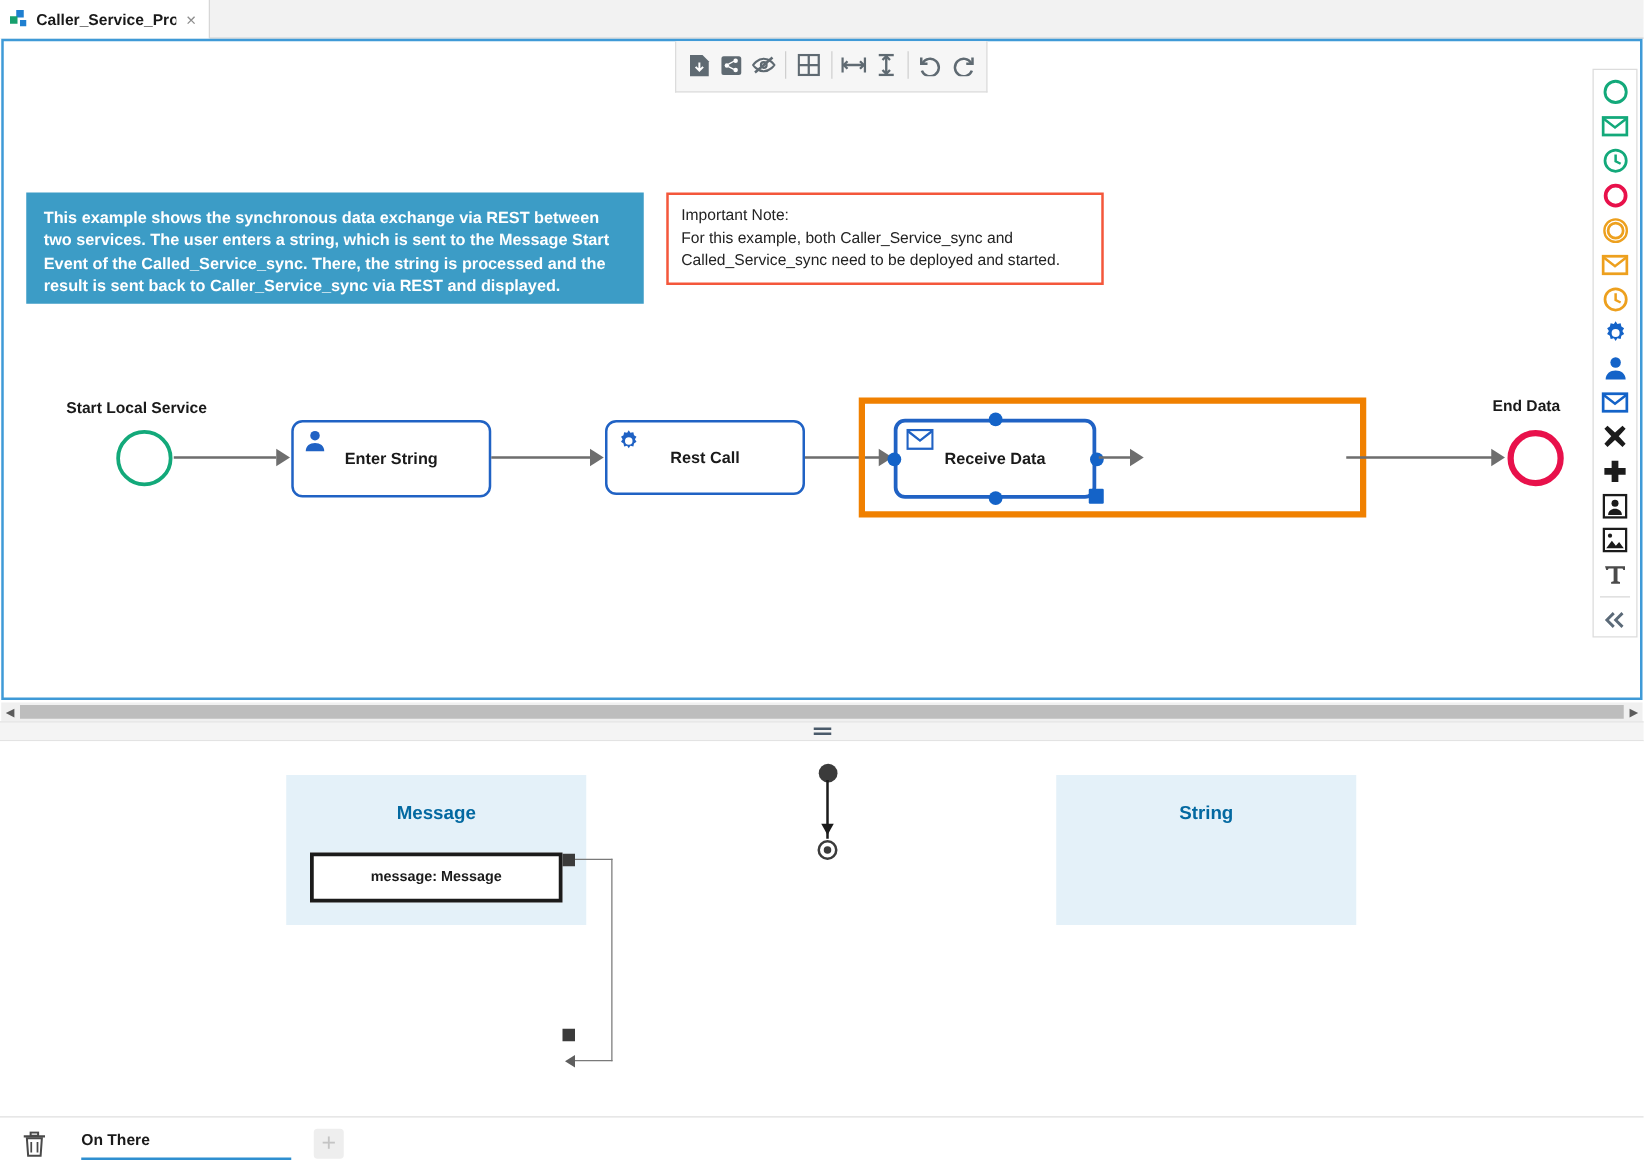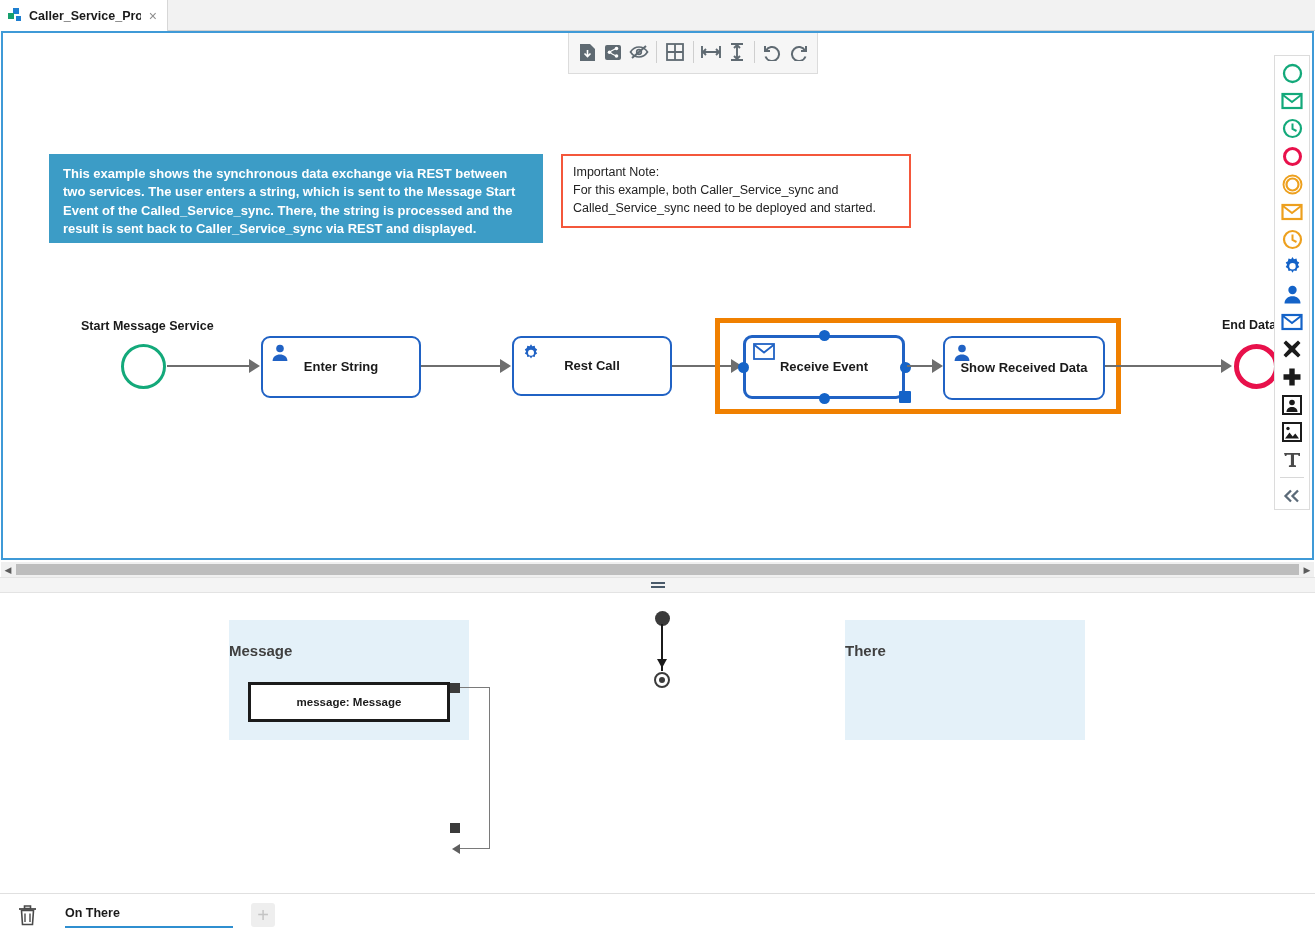"This example shows the synchronous" .canvas { margin-left: 28px -> none }
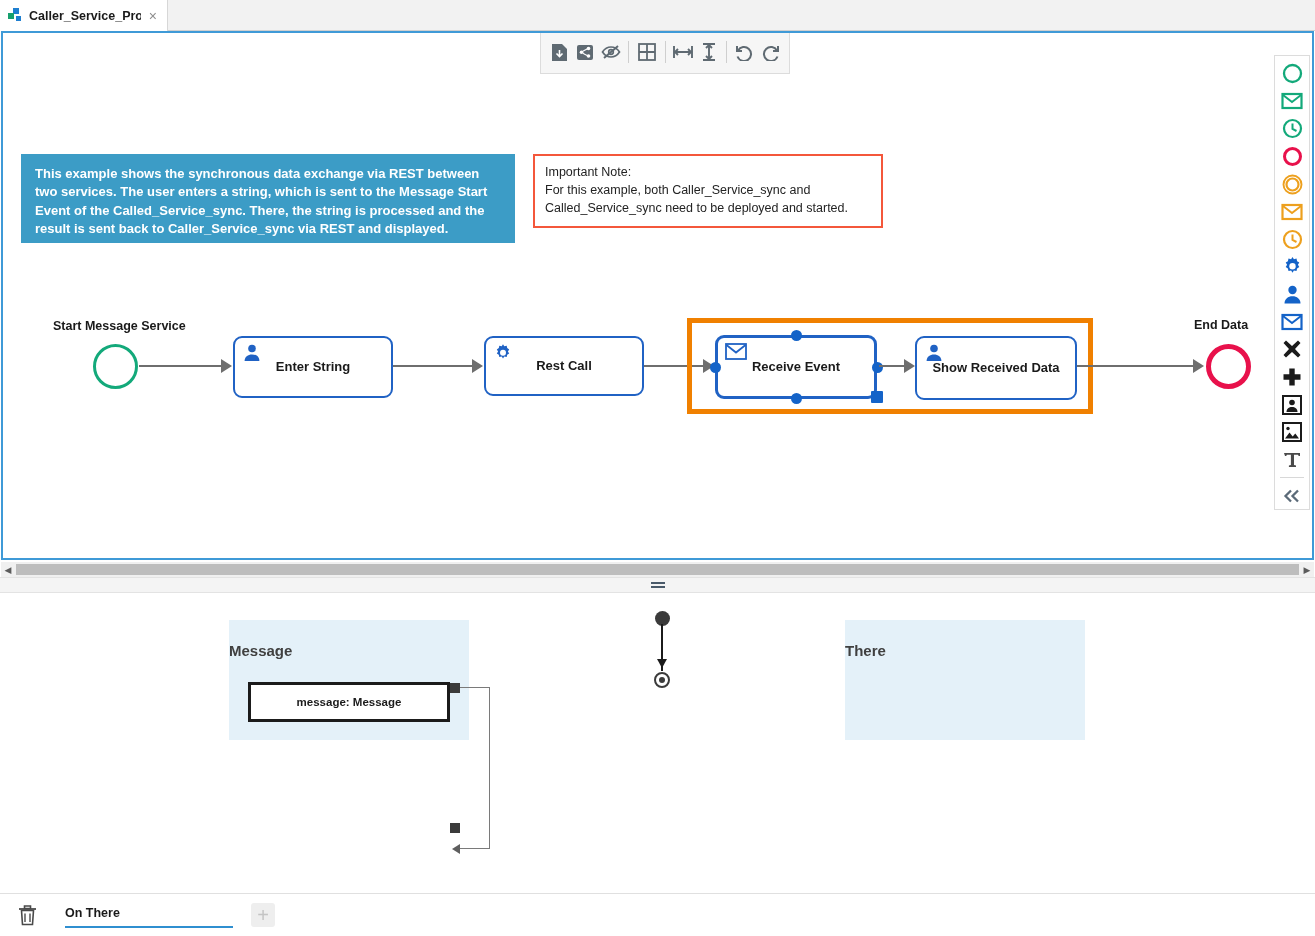"Start Message Service" div.bpmn-label { text: Message -> Local }
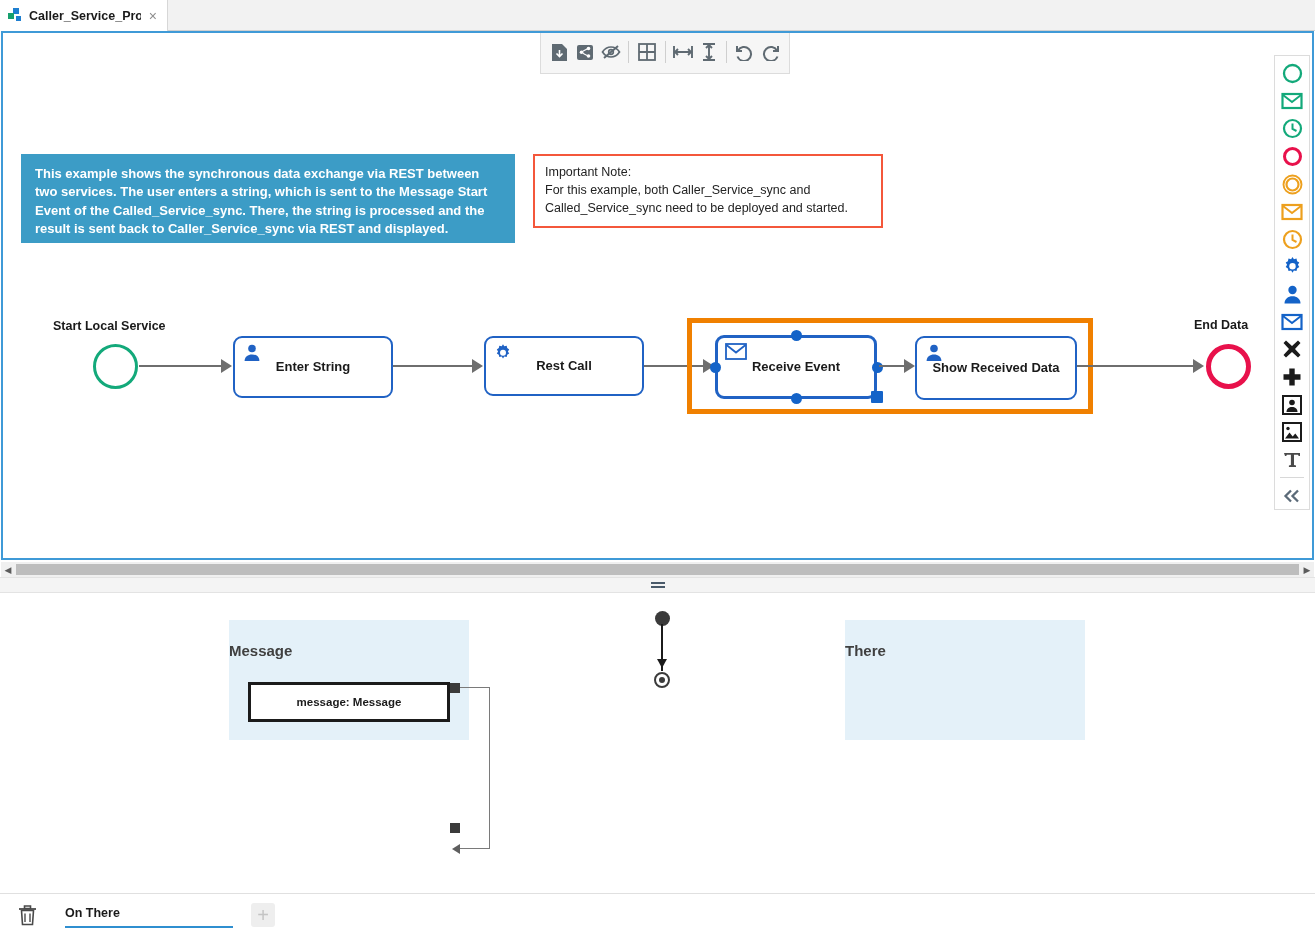"Receive Event" span.task-text { text: Event -> Data }
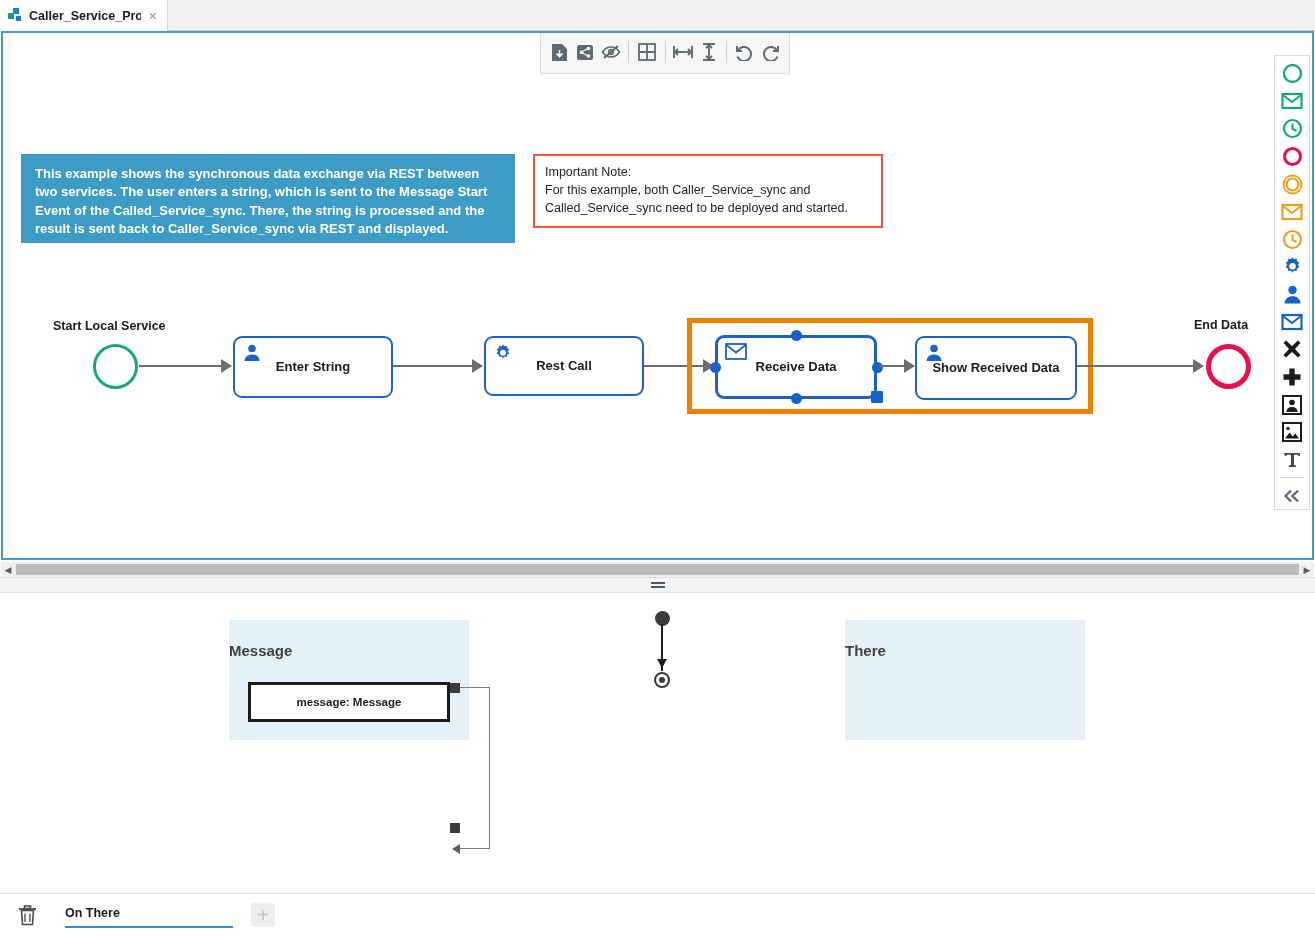"Show Received Data" div.task { html: <div> <span> <svg> <circle></circle> <path></path> </svg> </span> <span>Show Received Data</span> </div> -> none }
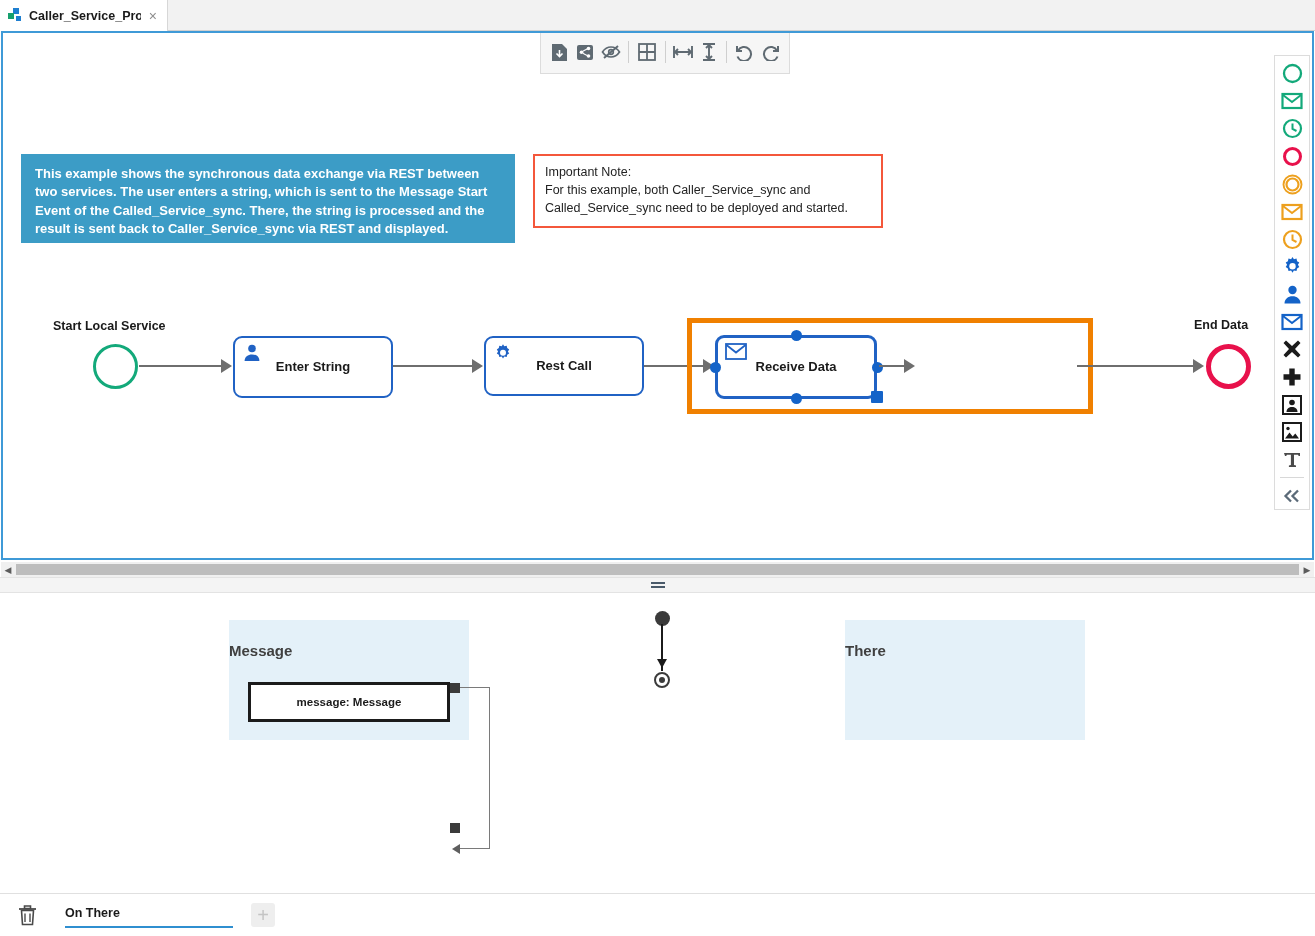"Message" .swim-title { color: #404040 -> #0369a1; text-align: none -> center }
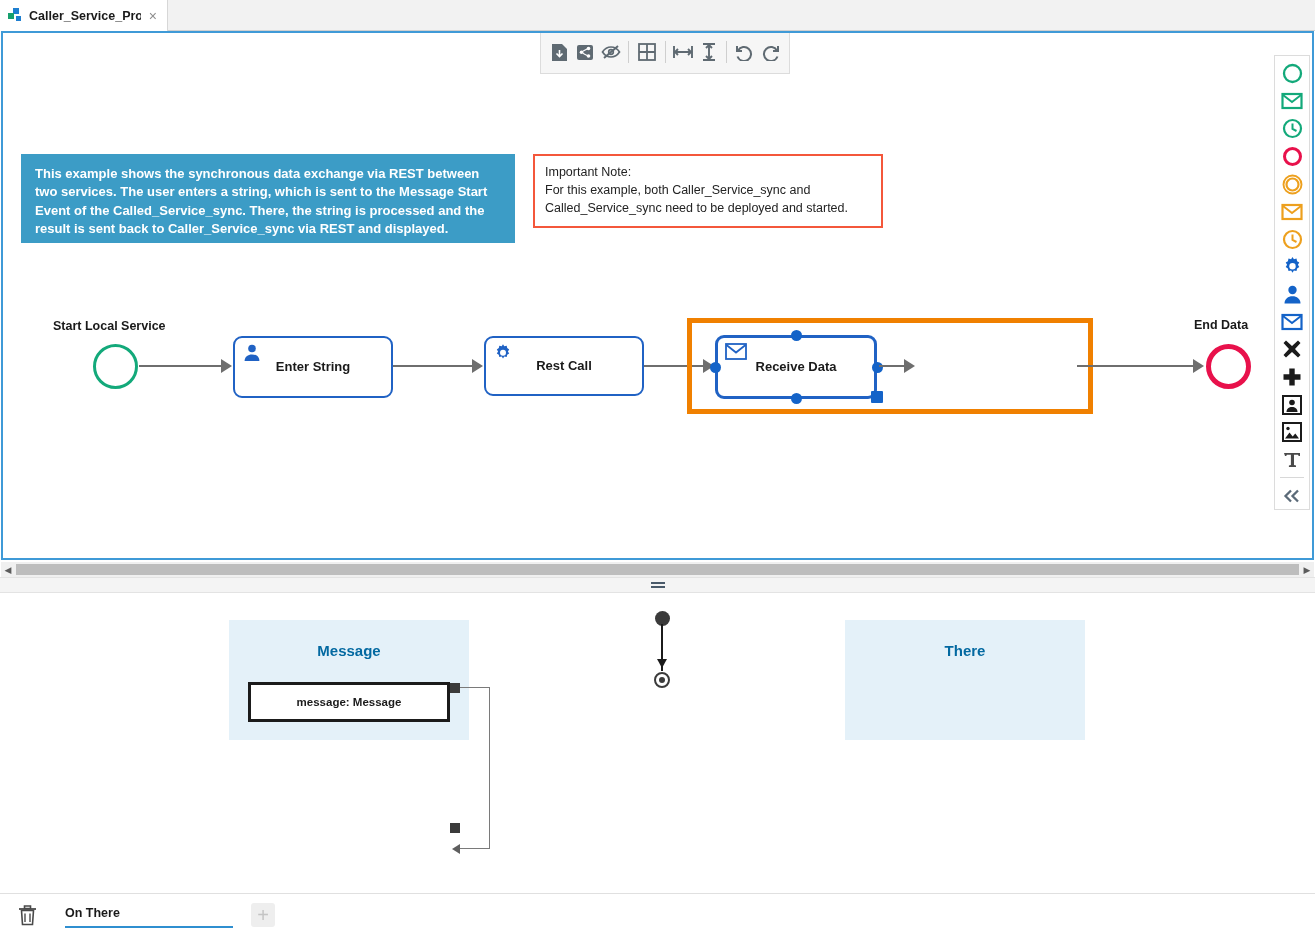"There" span { text: There -> String }
